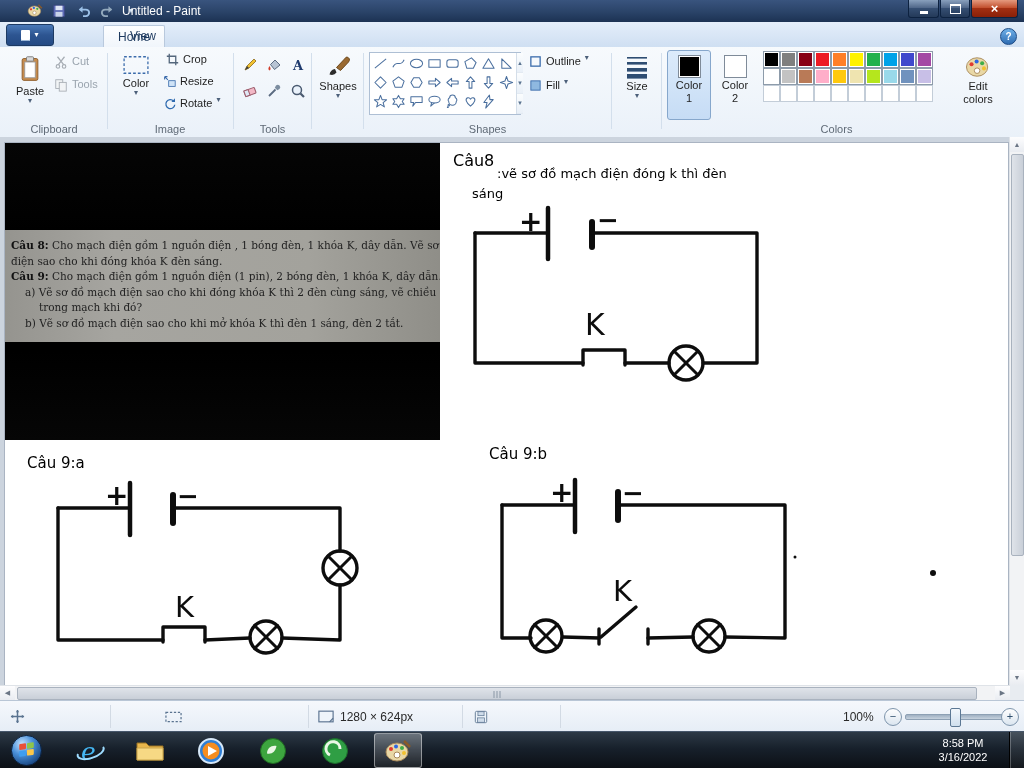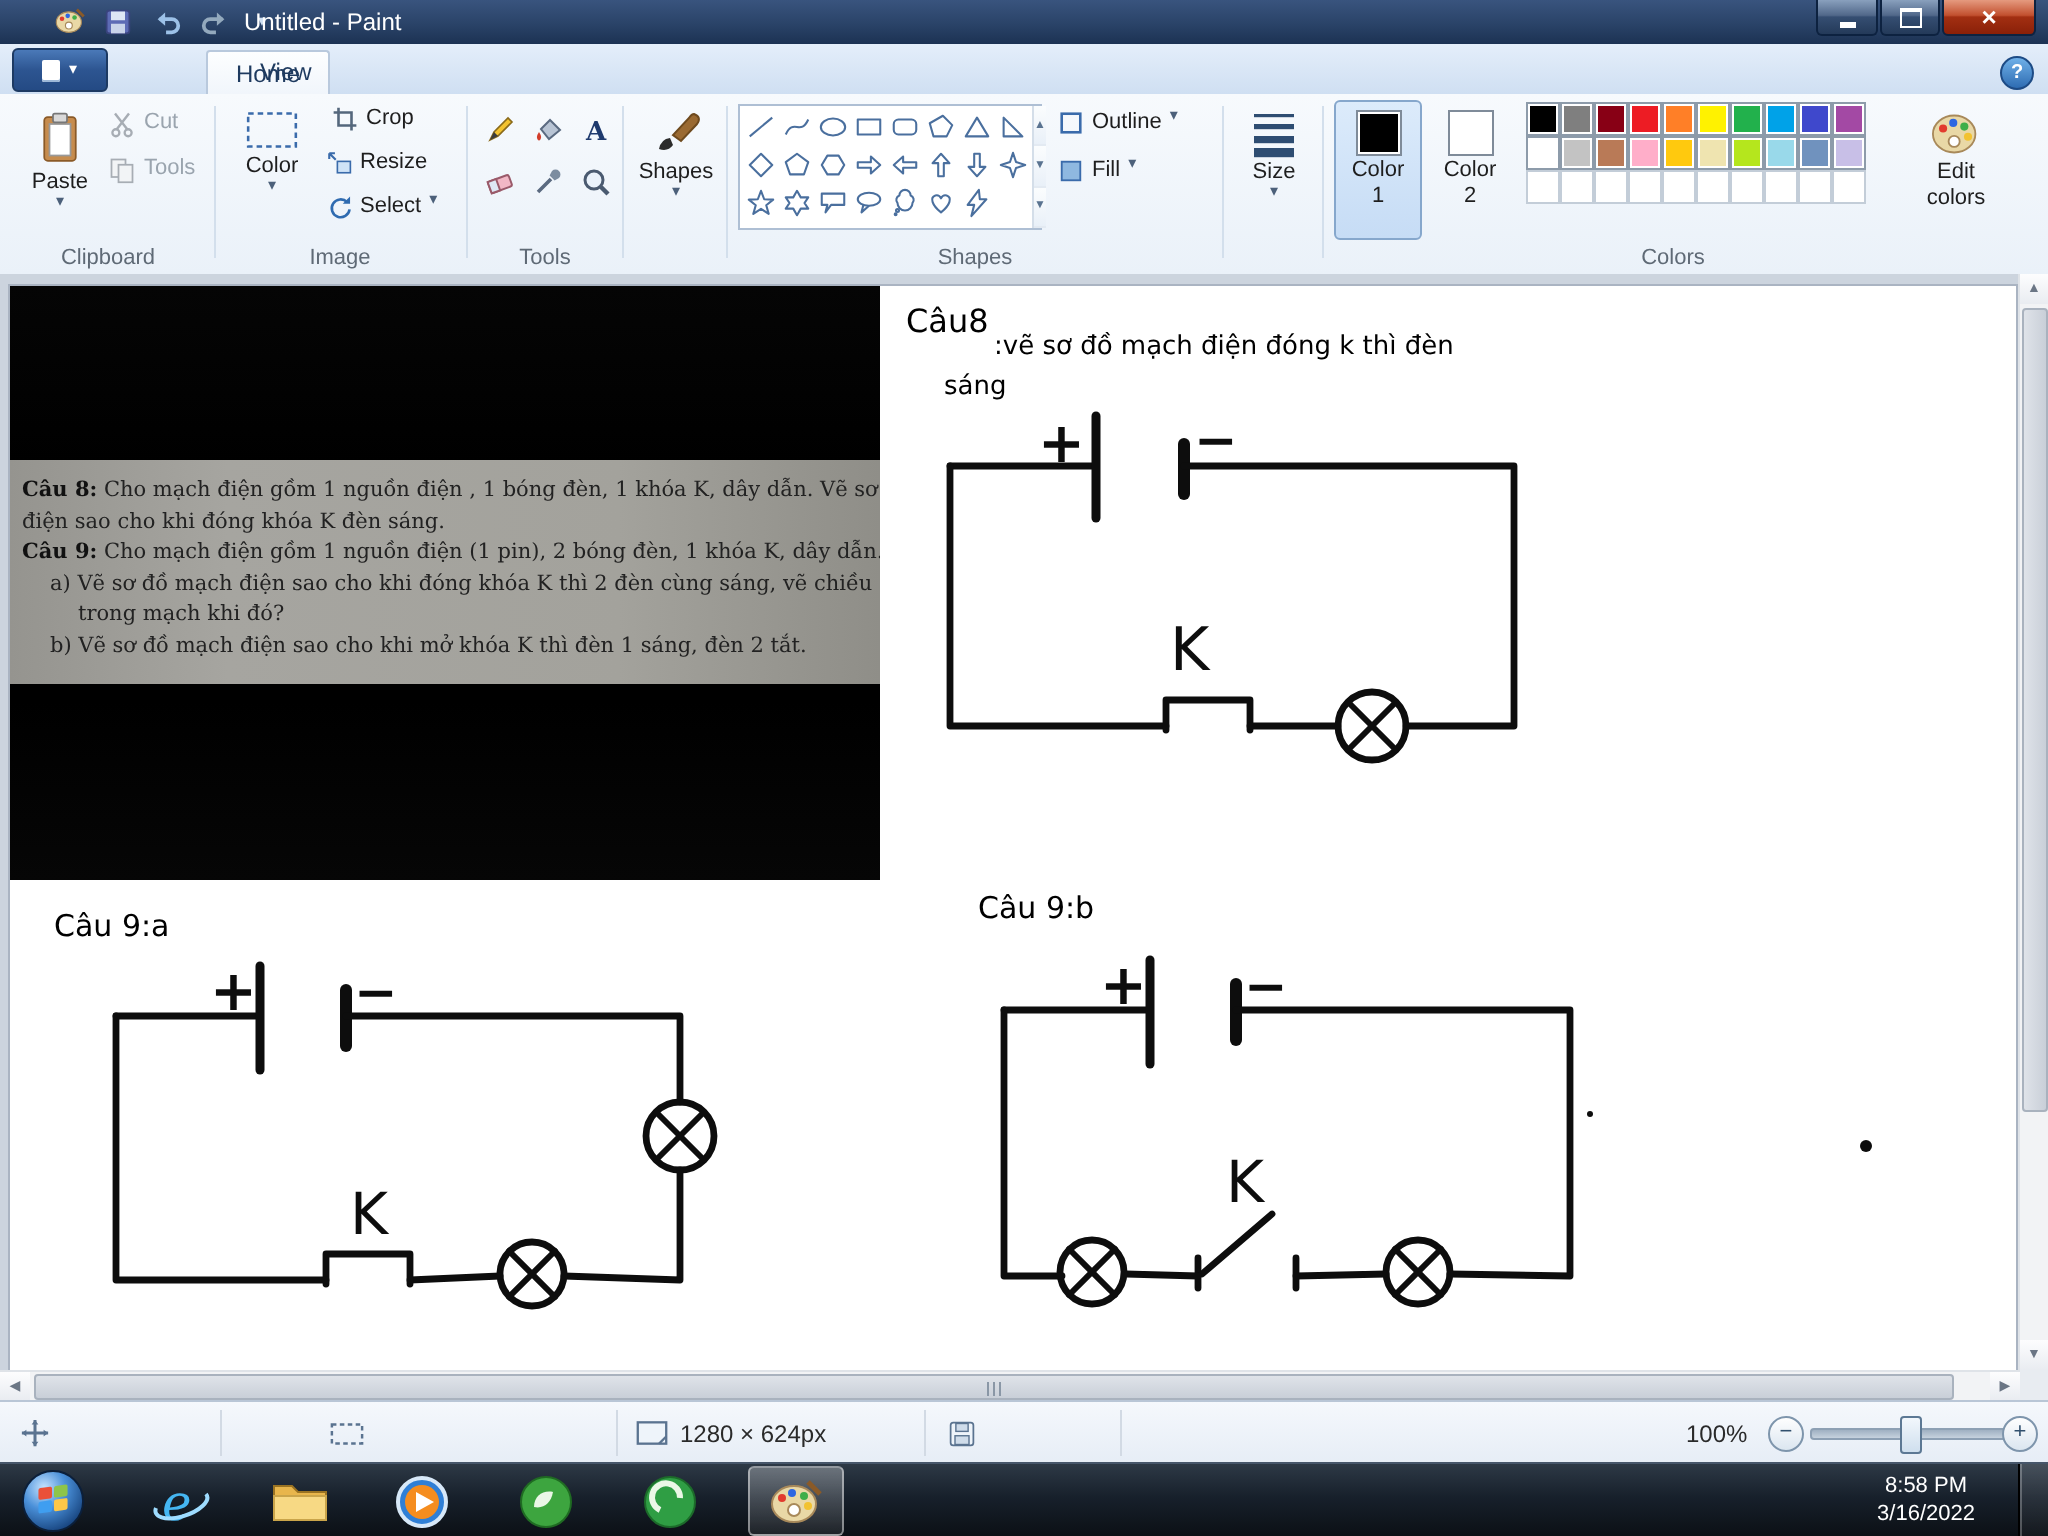"Select" span { text: Select -> Rotate }
